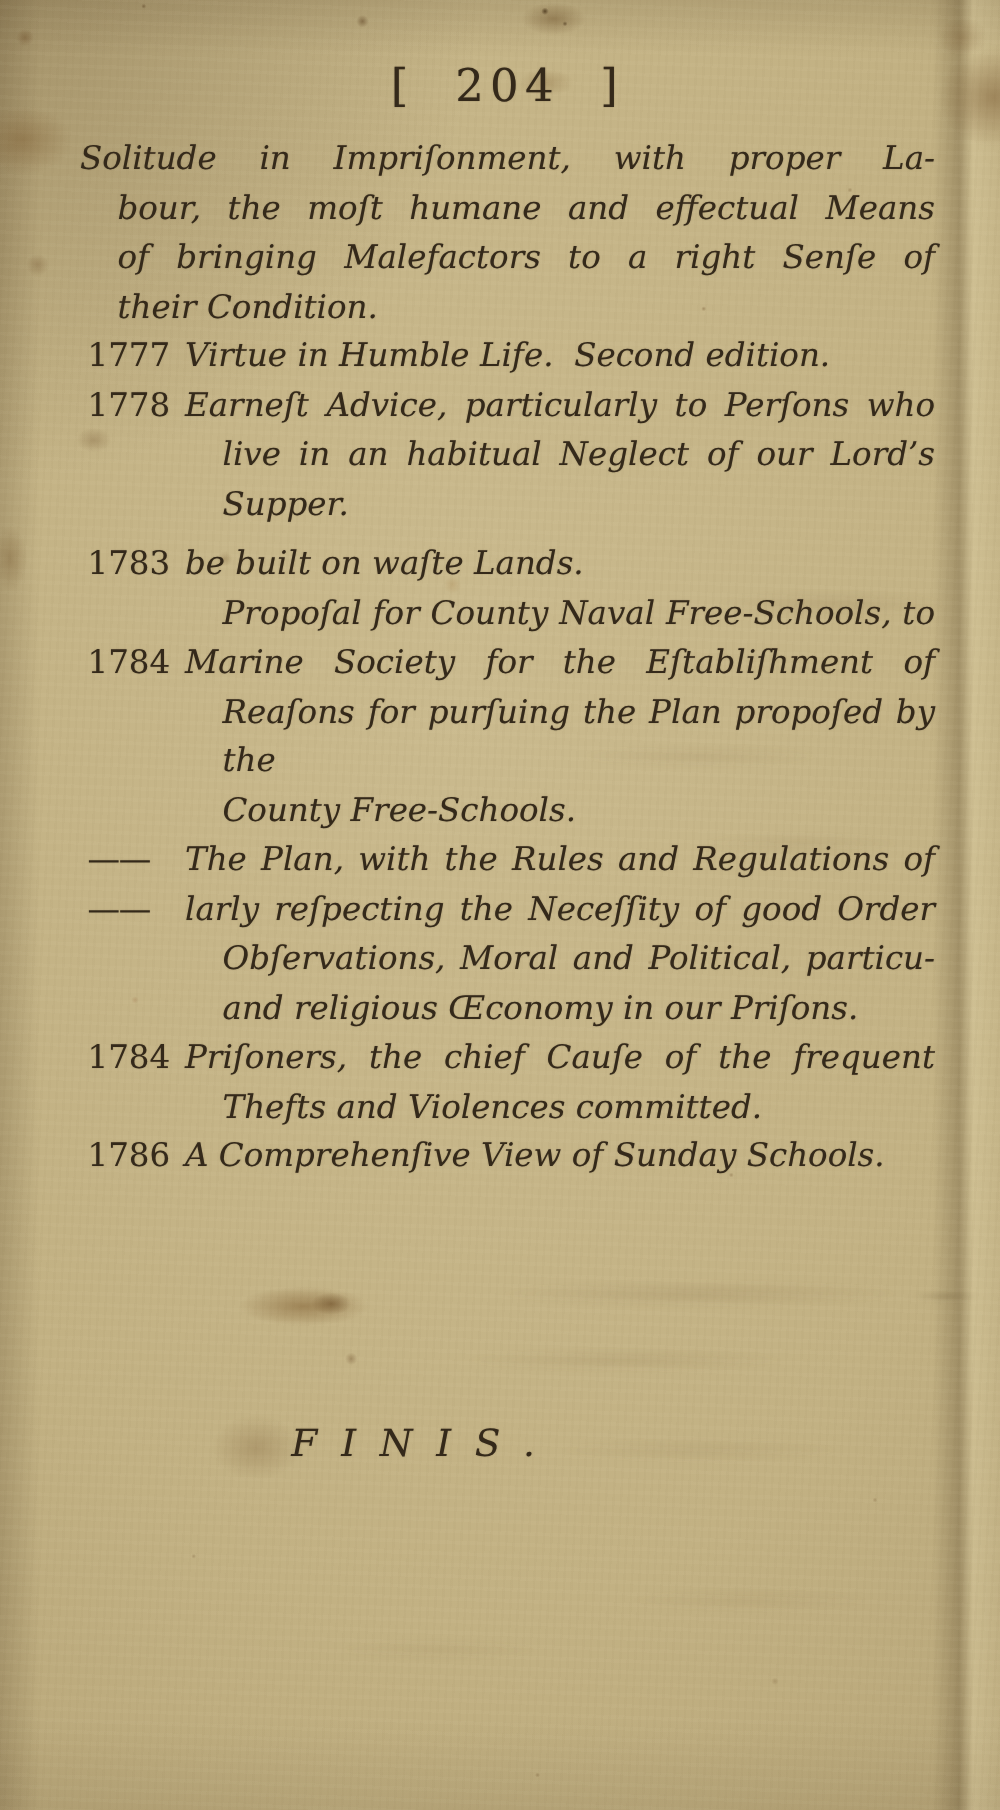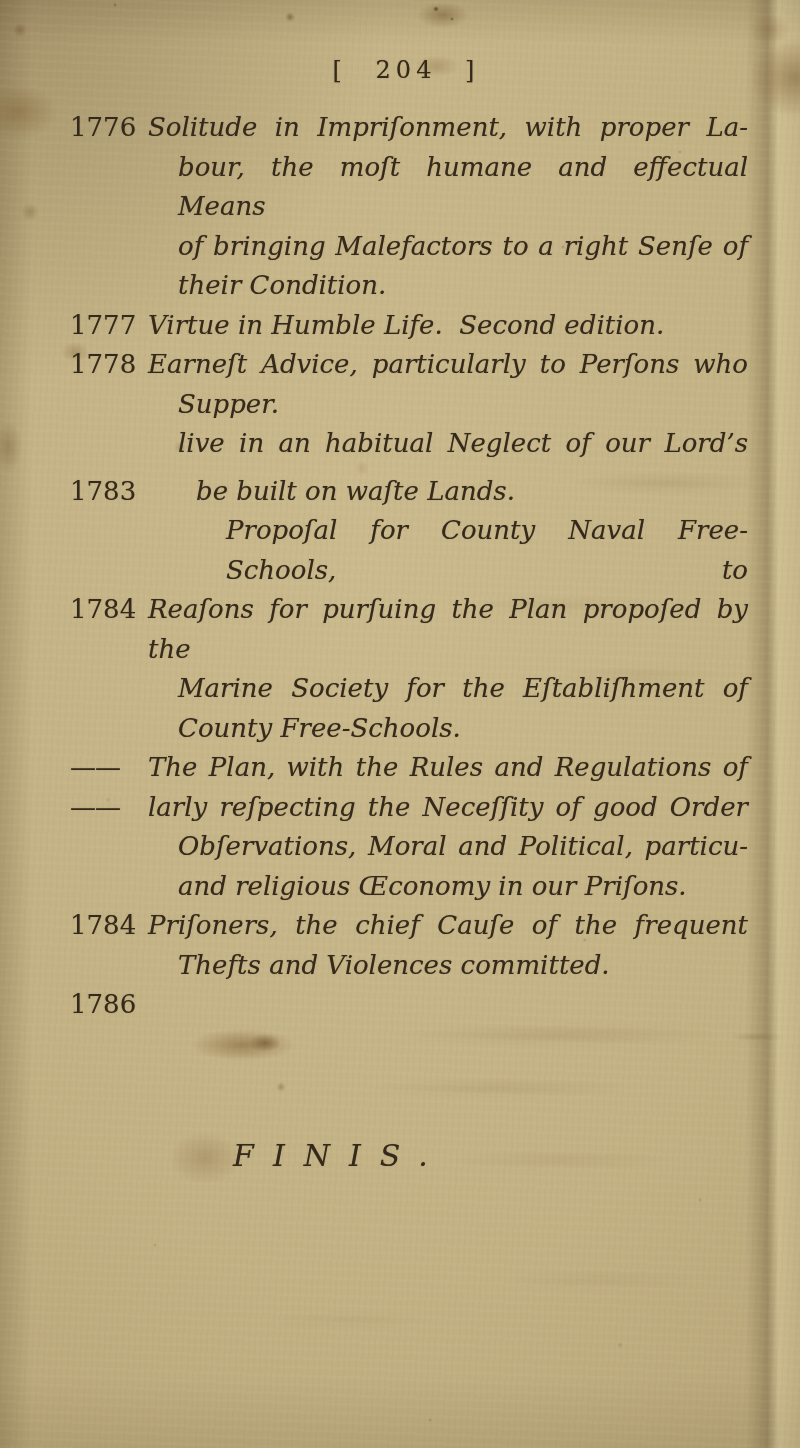"[ 204 ]" .folio { font-size: 24px -> 36px }
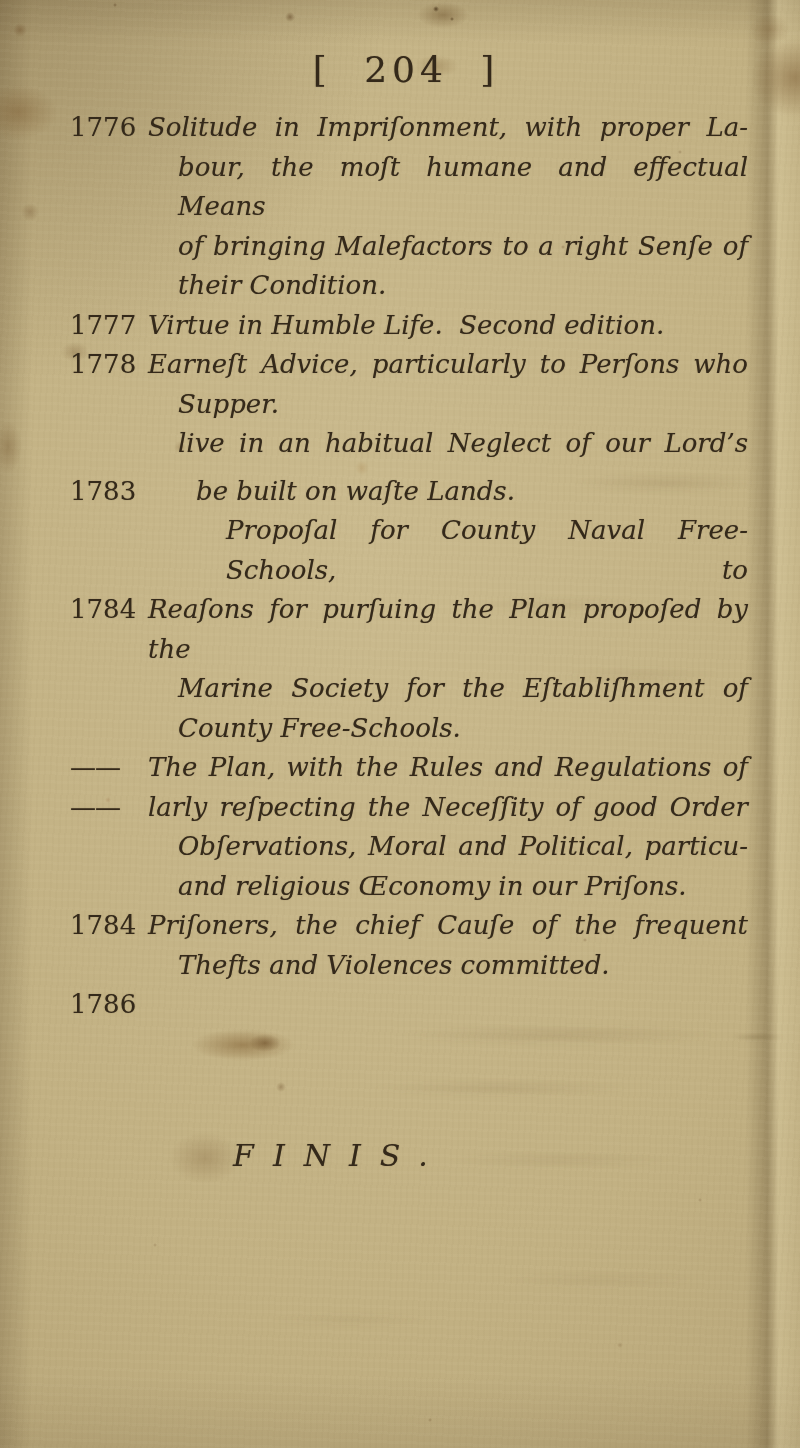"1776" div.year { html: <div>1776</div> -> none }
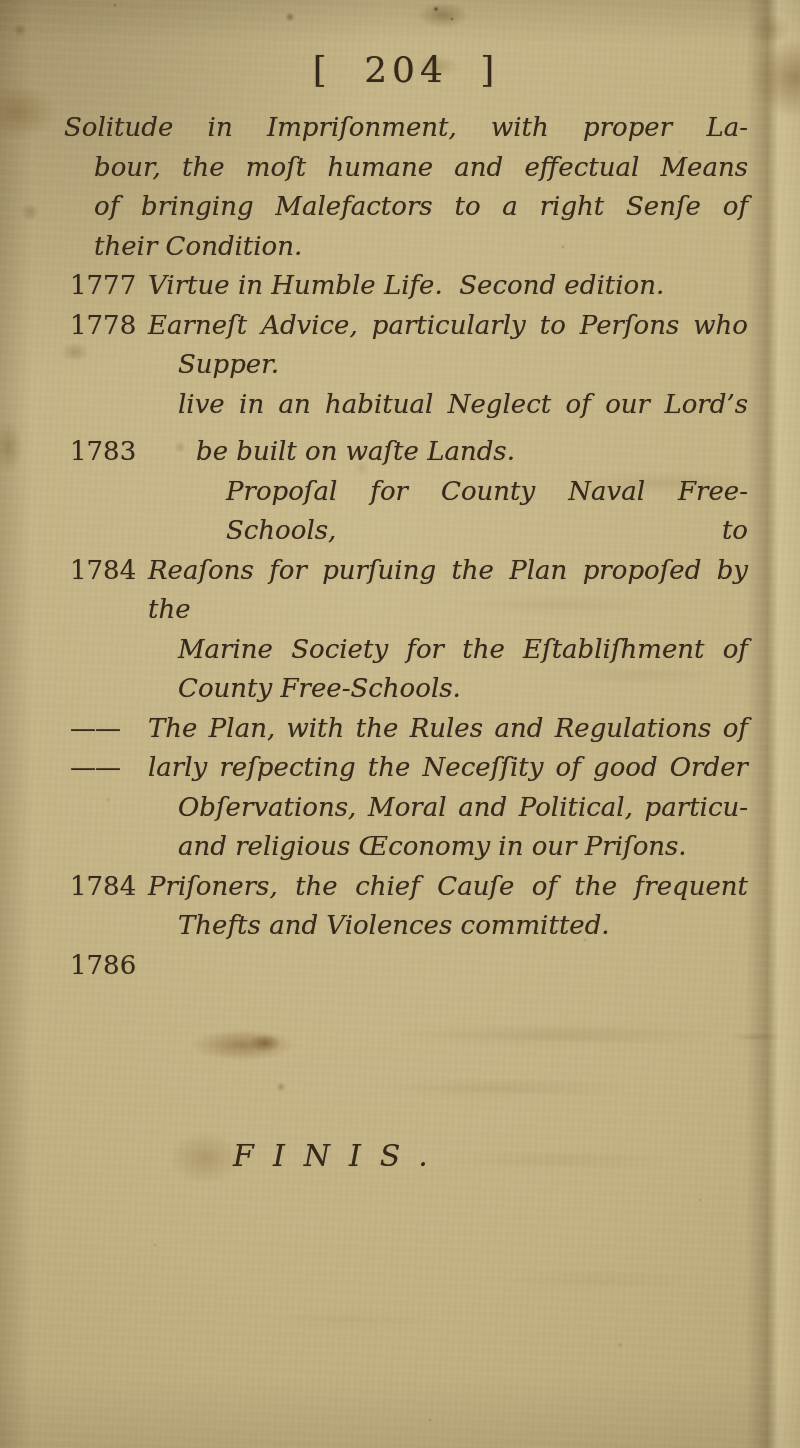"Supper." div.line { order: before "live in an habitual Neglect" -> after "live in an habitual Neglect" }
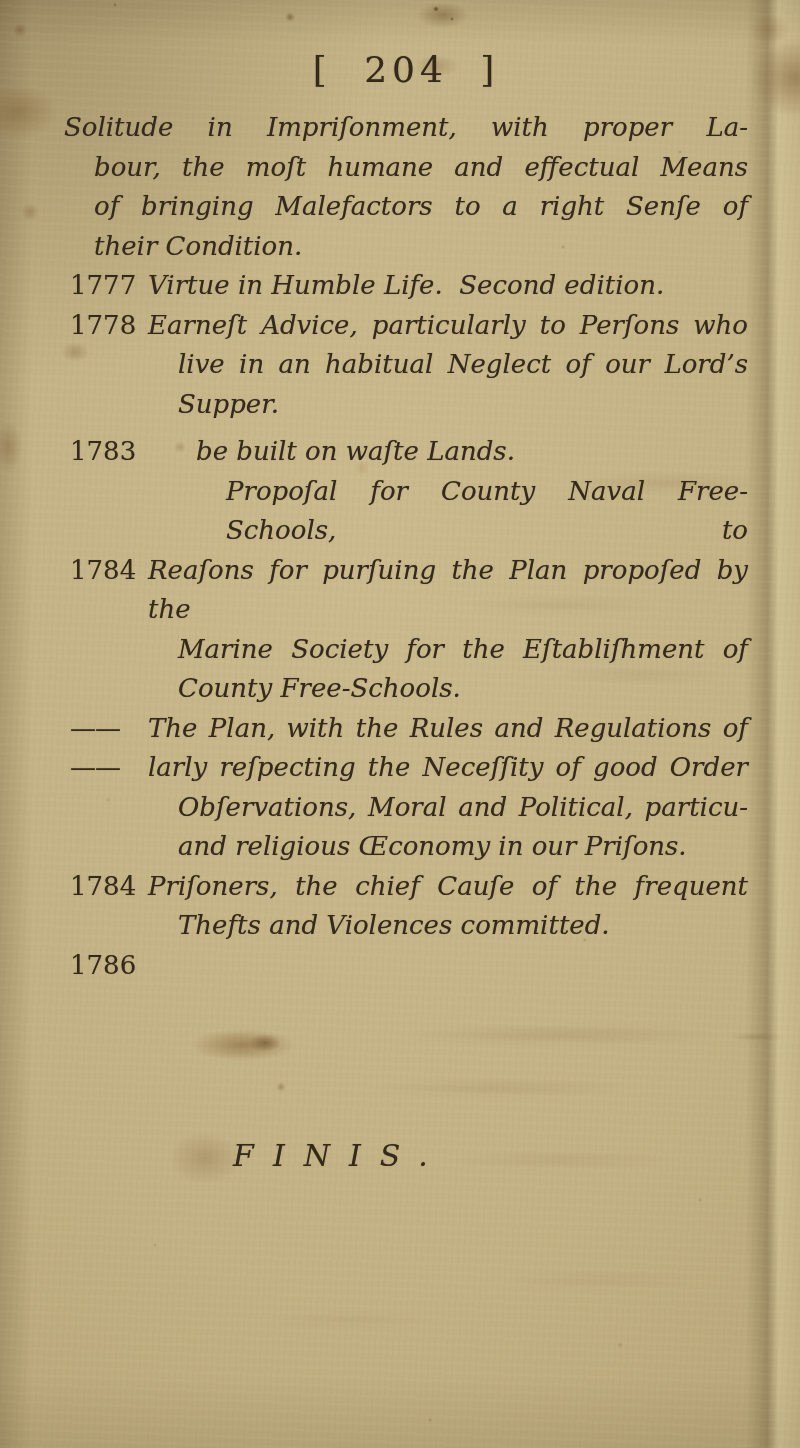"1783" .entry.gap-before { gap: 48px -> none }
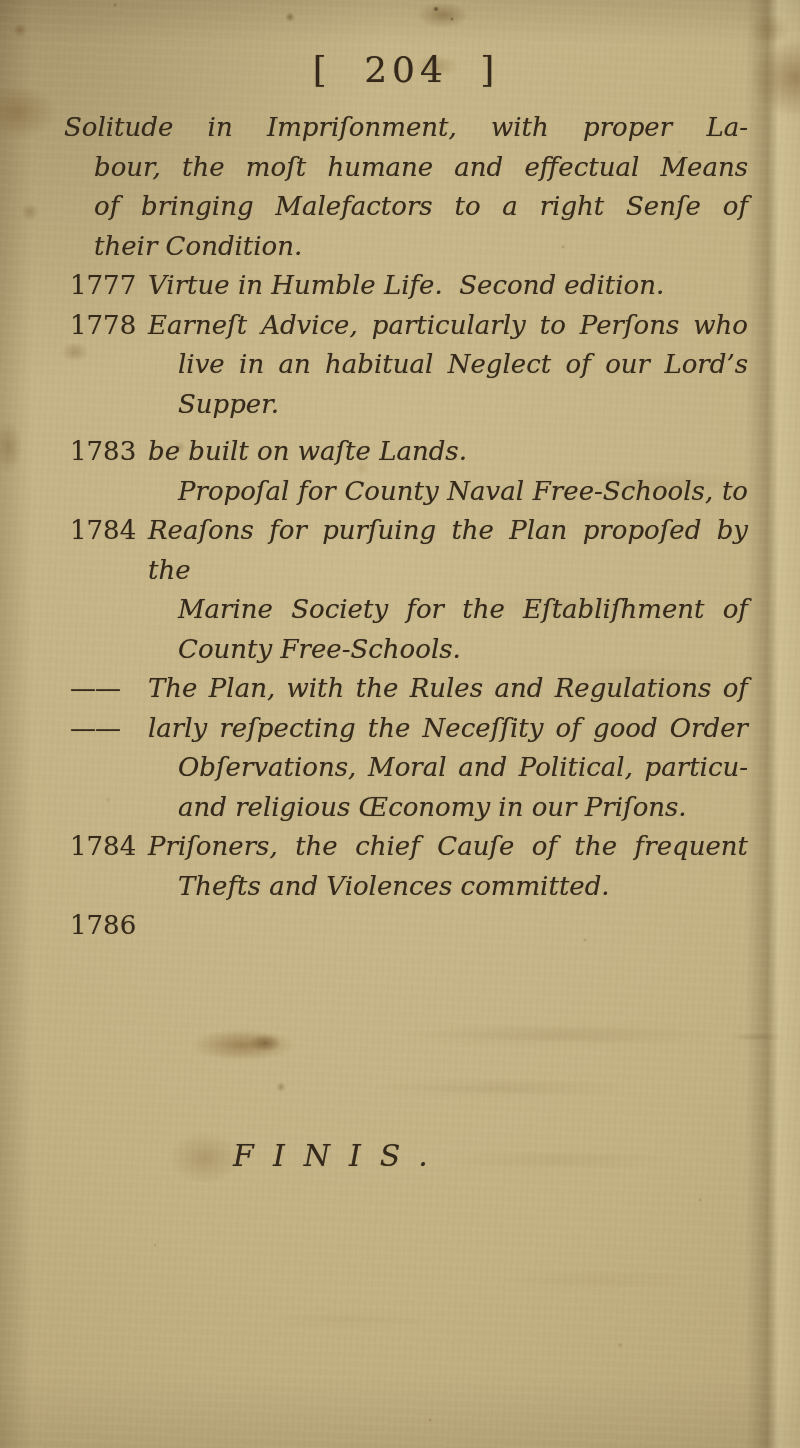"Reaſons for purſuing the Plan" div.line { order: before "Marine Society for the Eſtabliſhment" -> after "Marine Society for the Eſtabliſhment" }
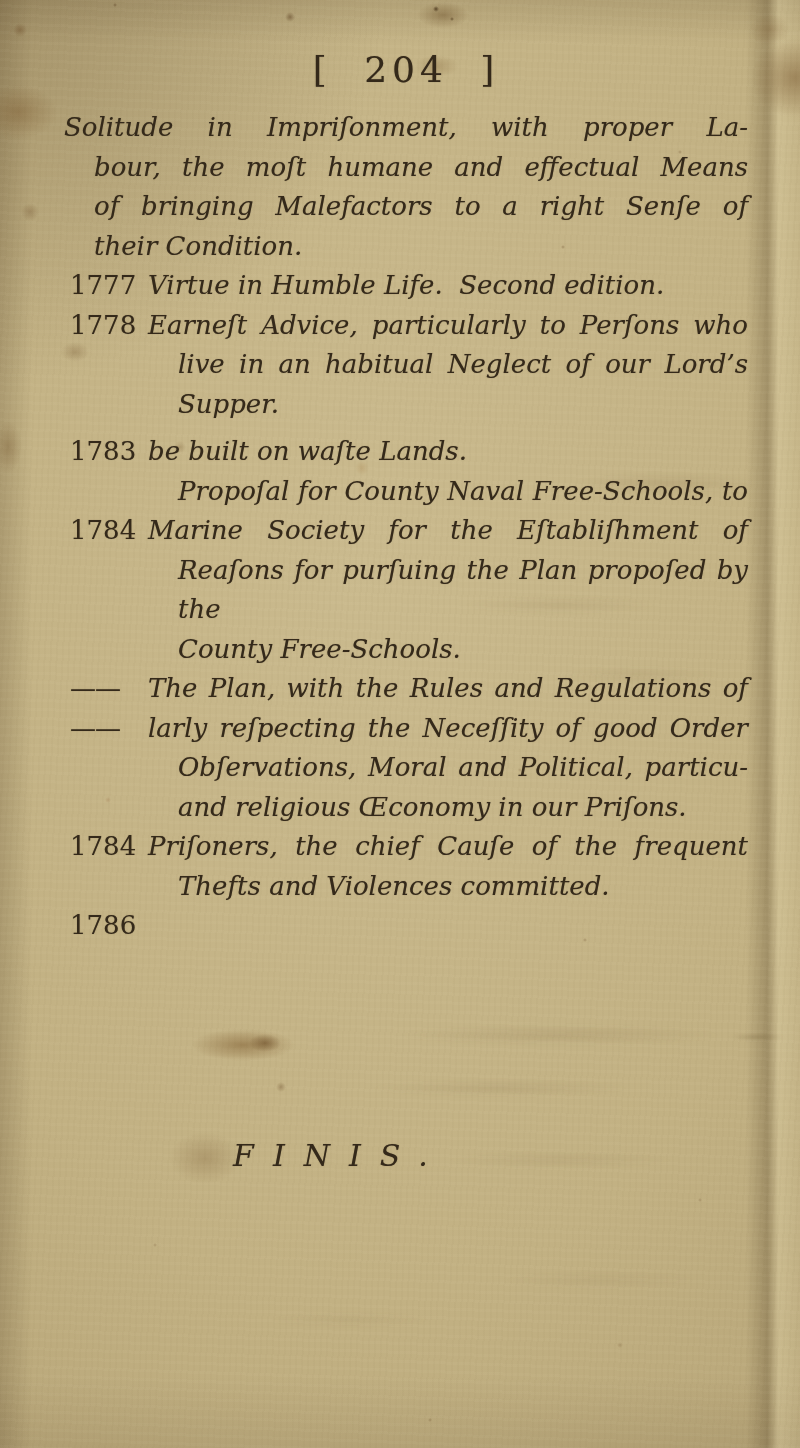"A Comprehenſive View of Sunday" div.text { html: none -> <div> <div>A Comprehenſive View of Sunday Schools.</div> </div> }
